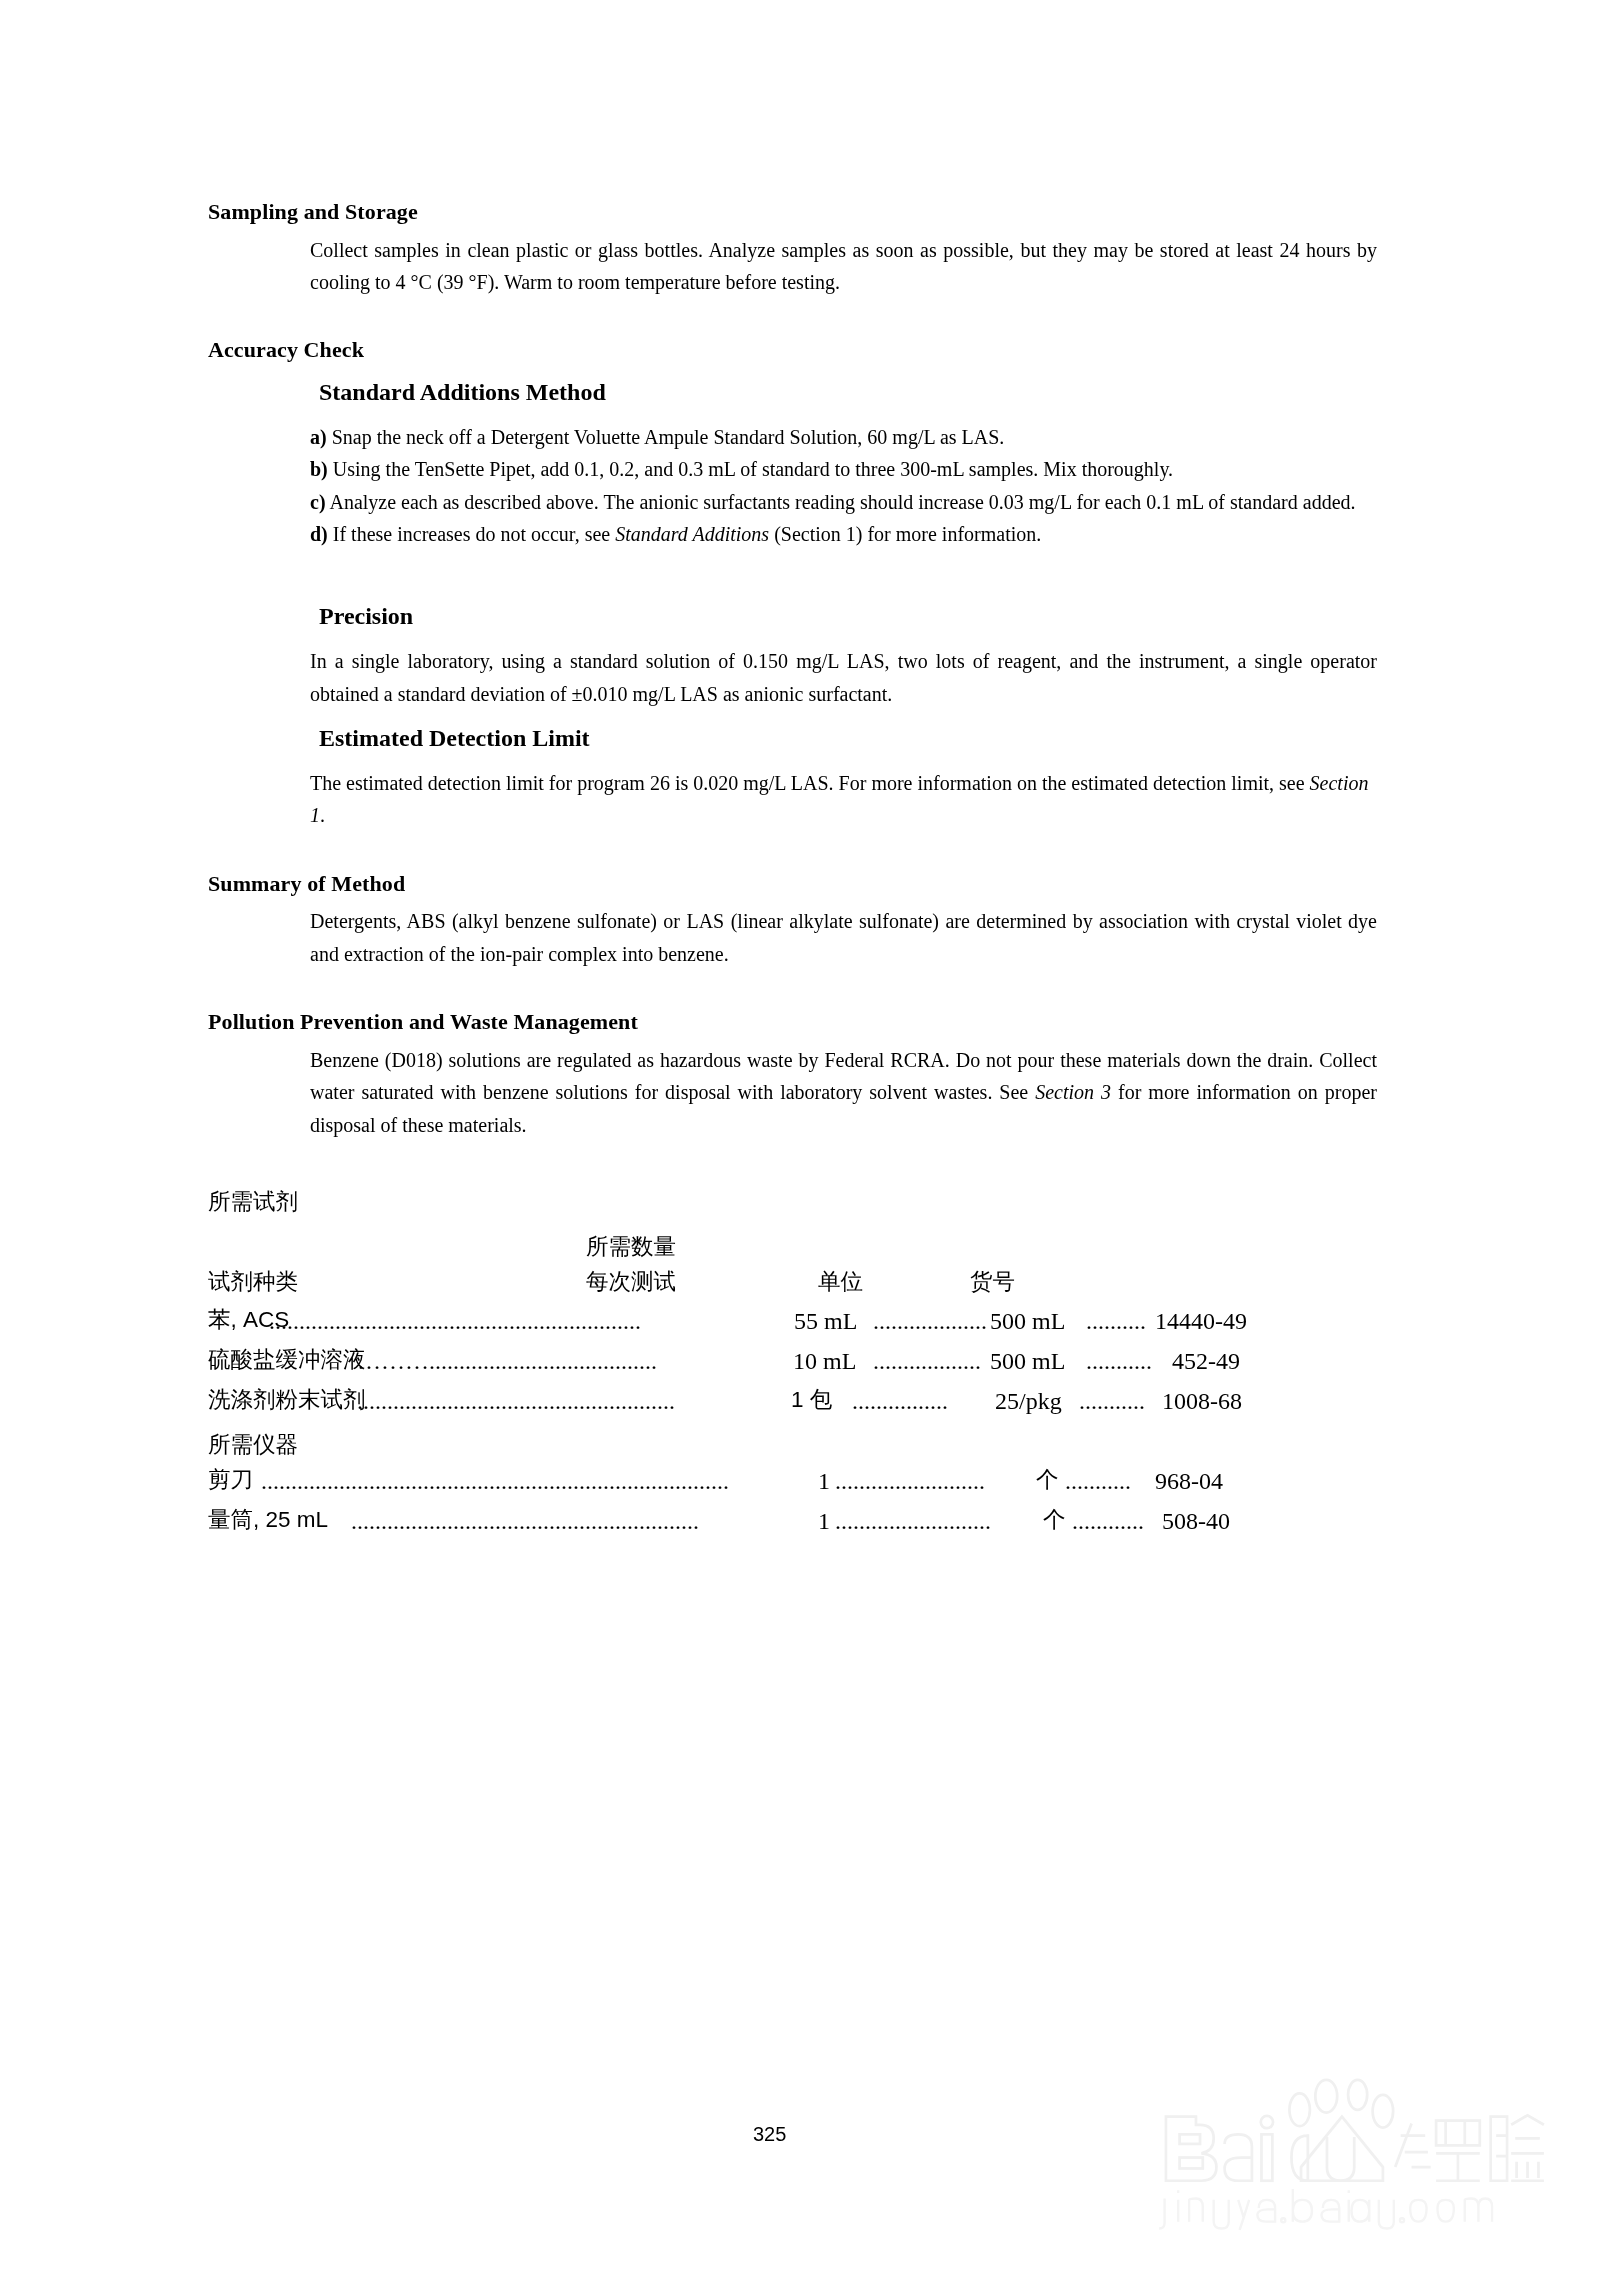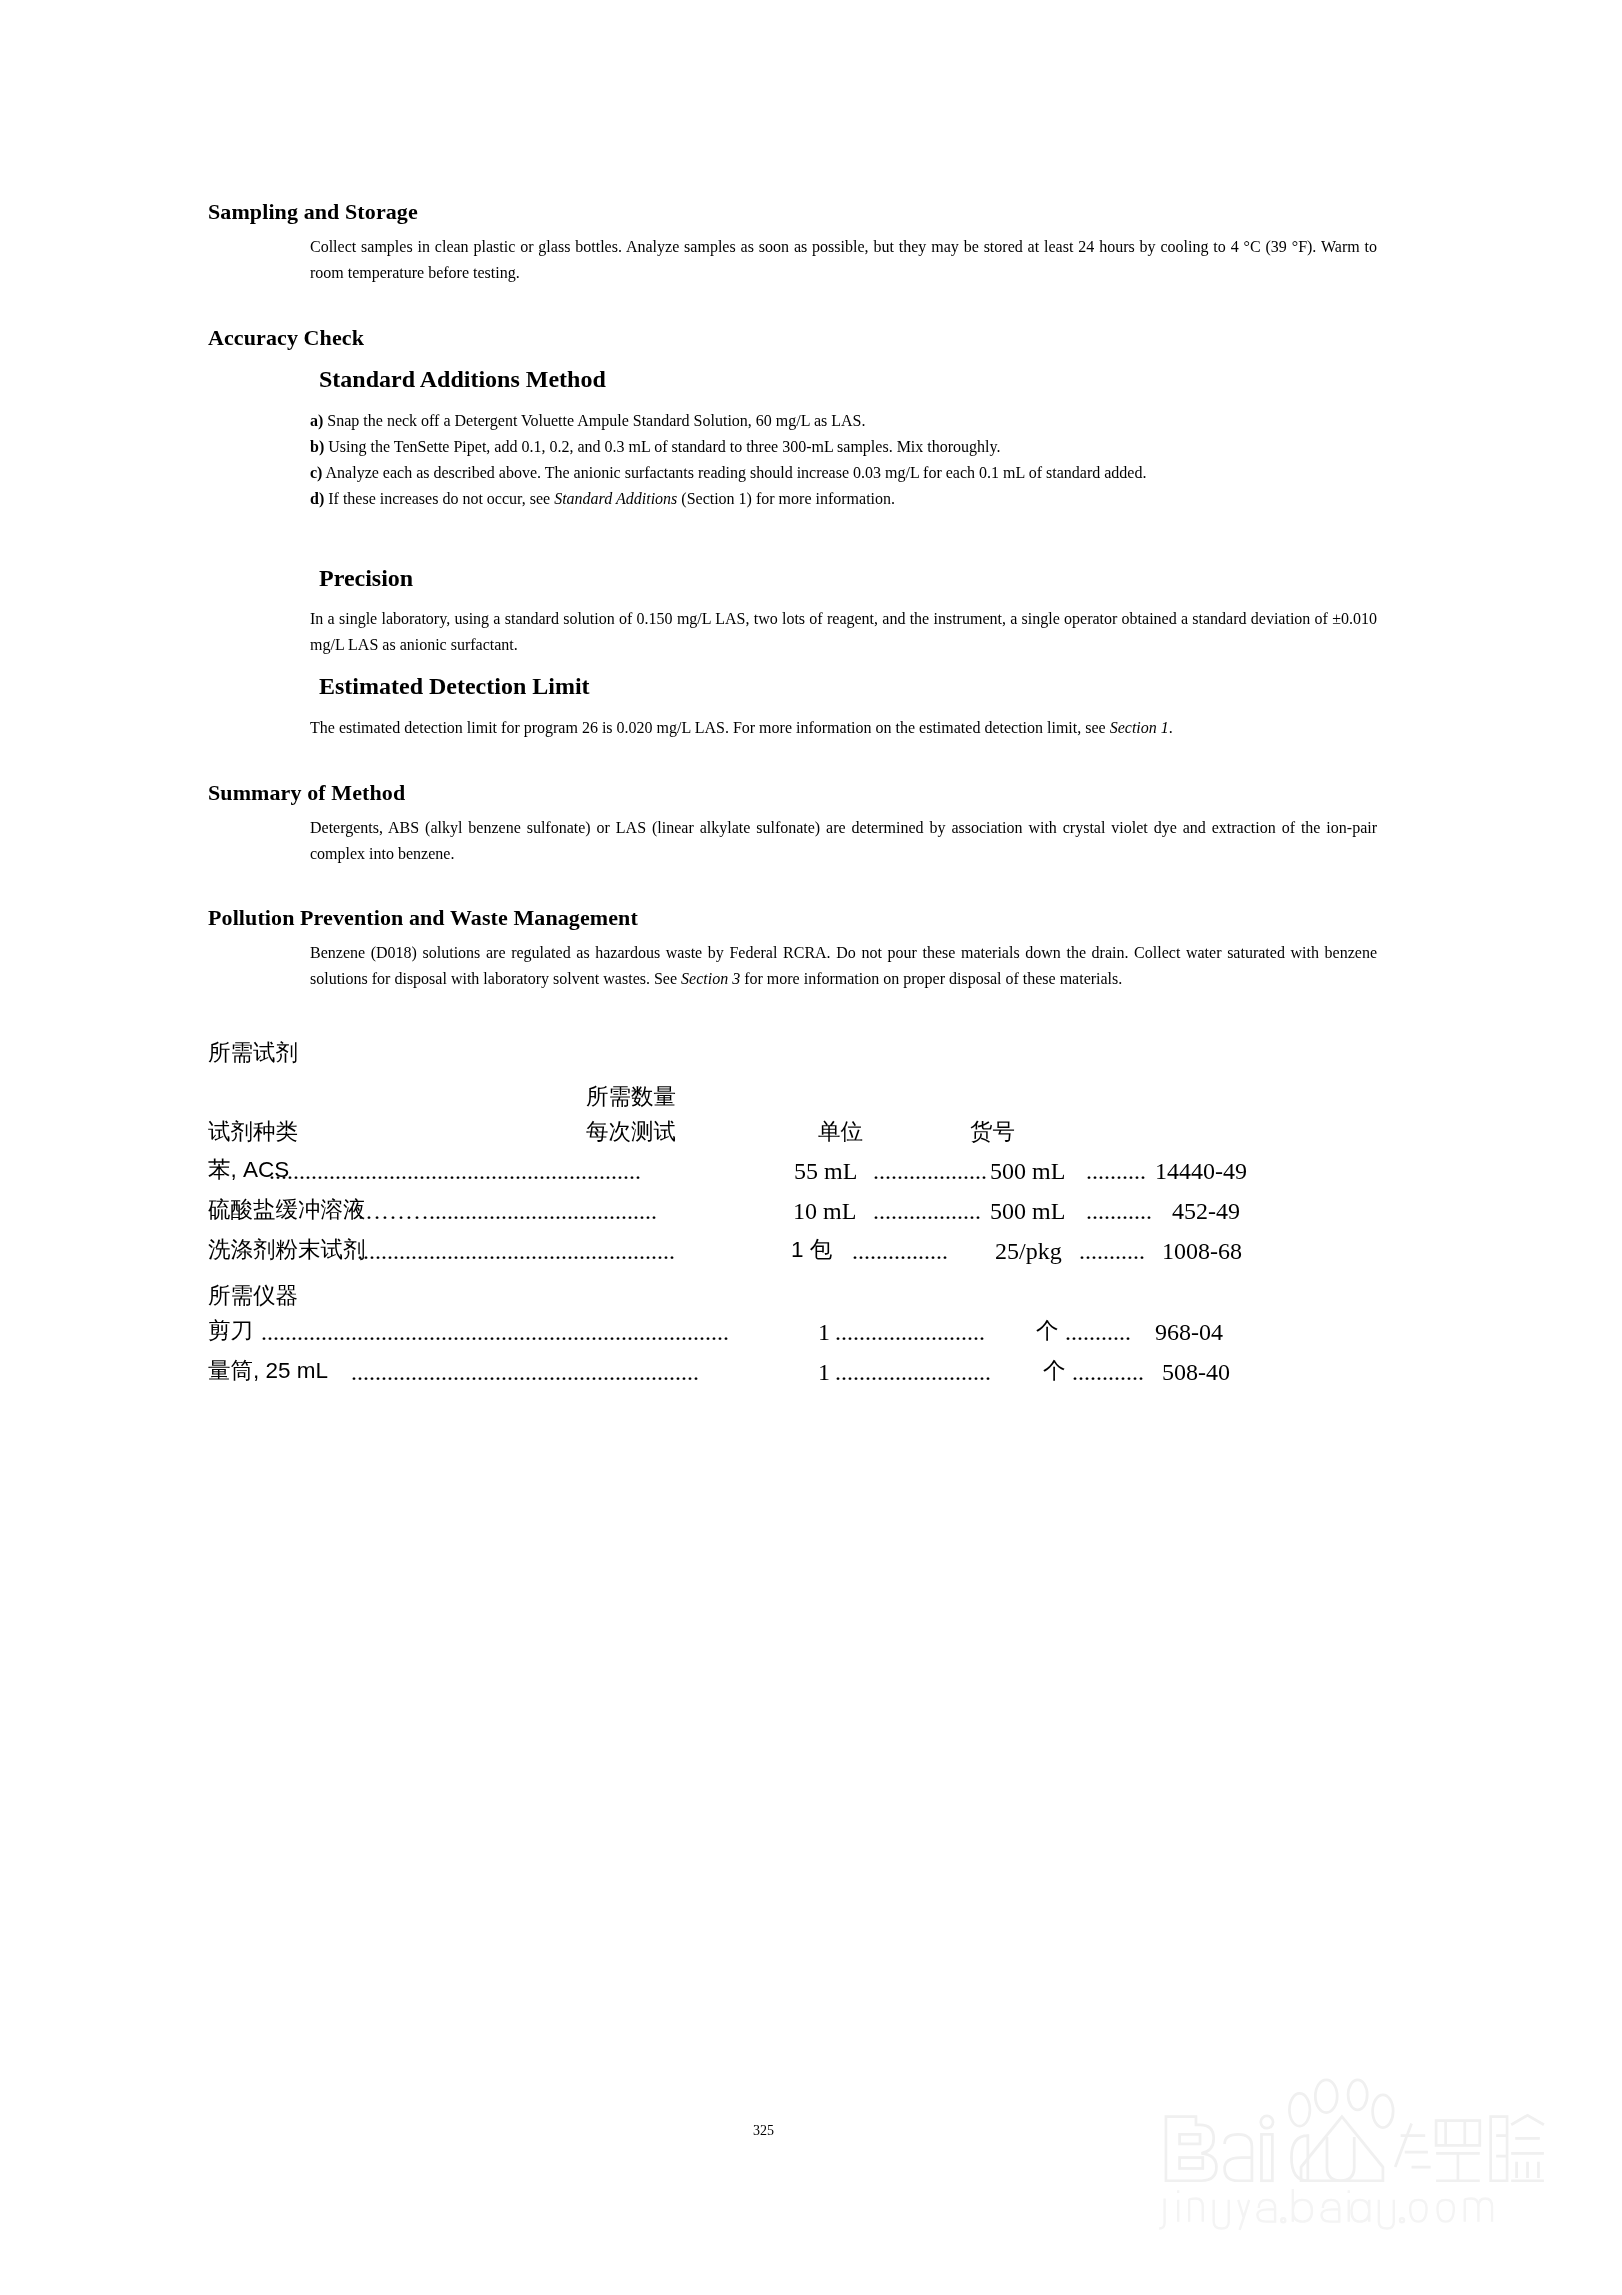"Collect samples in clean plastic" p.body { font-size: 16px -> 20px }
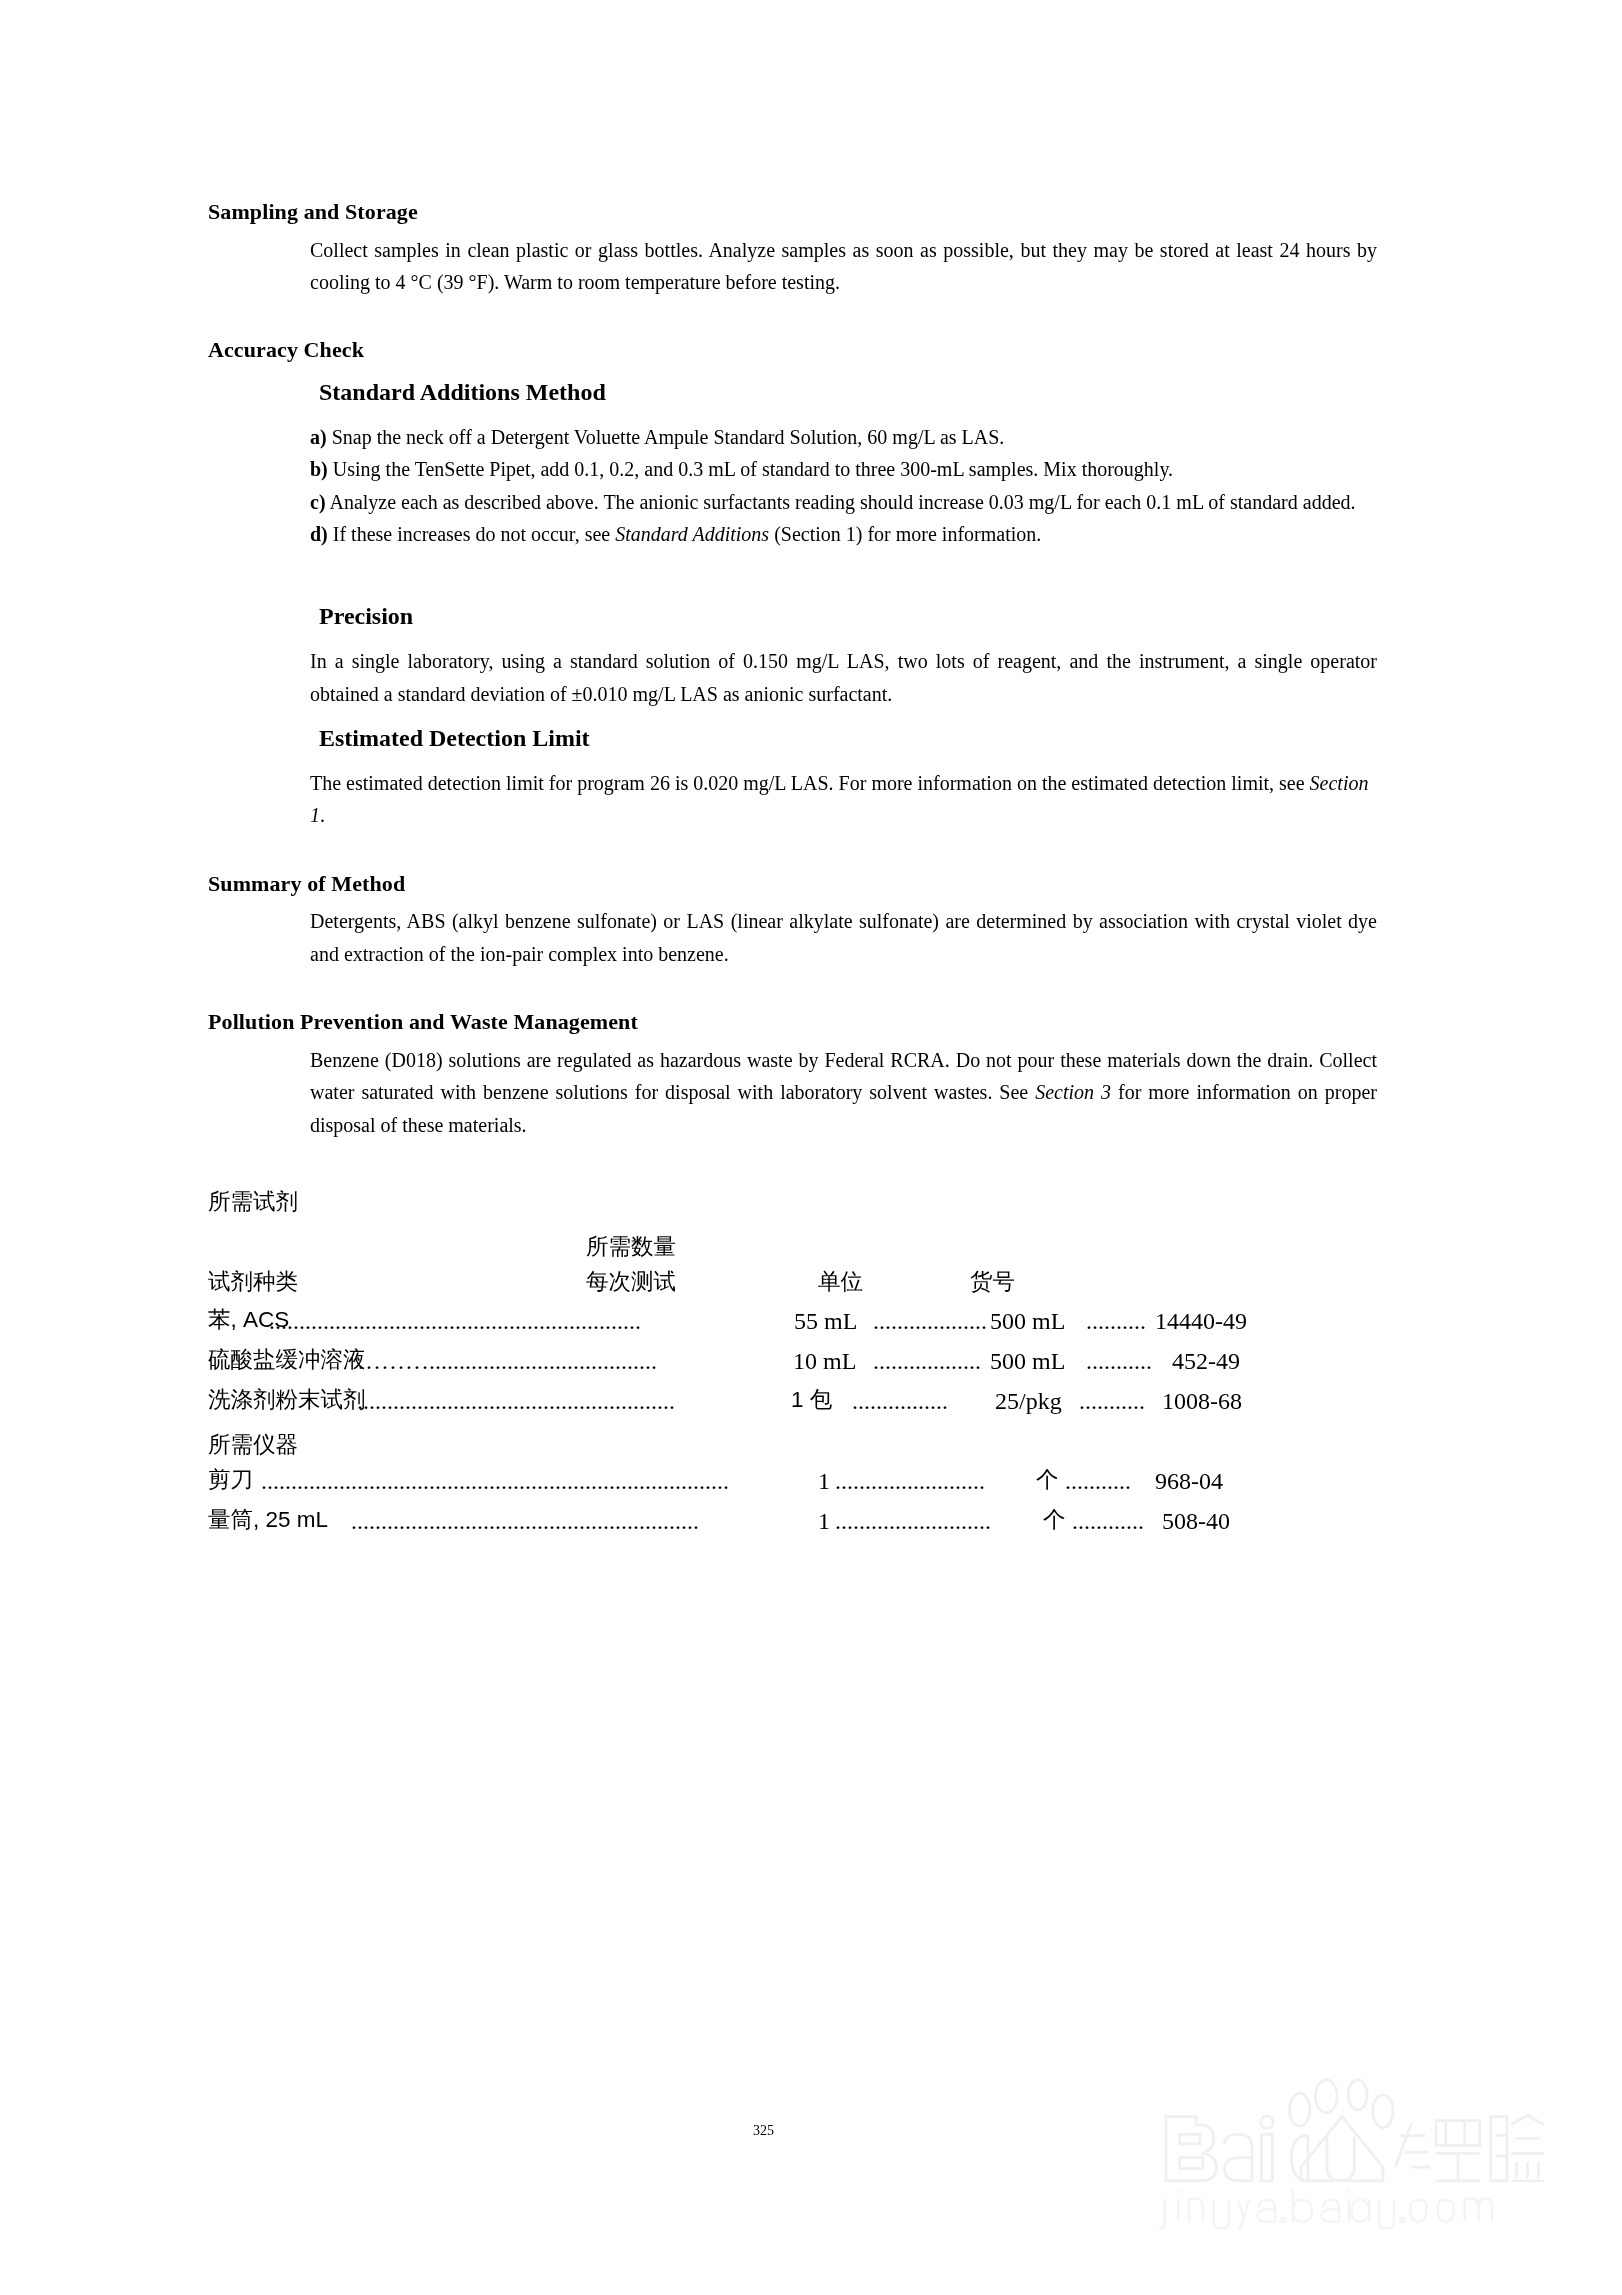"325" .page-number { font-family: Liberation Serif, serif -> Liberation Sans, sans-serif; font-size: 14px -> 20px }
